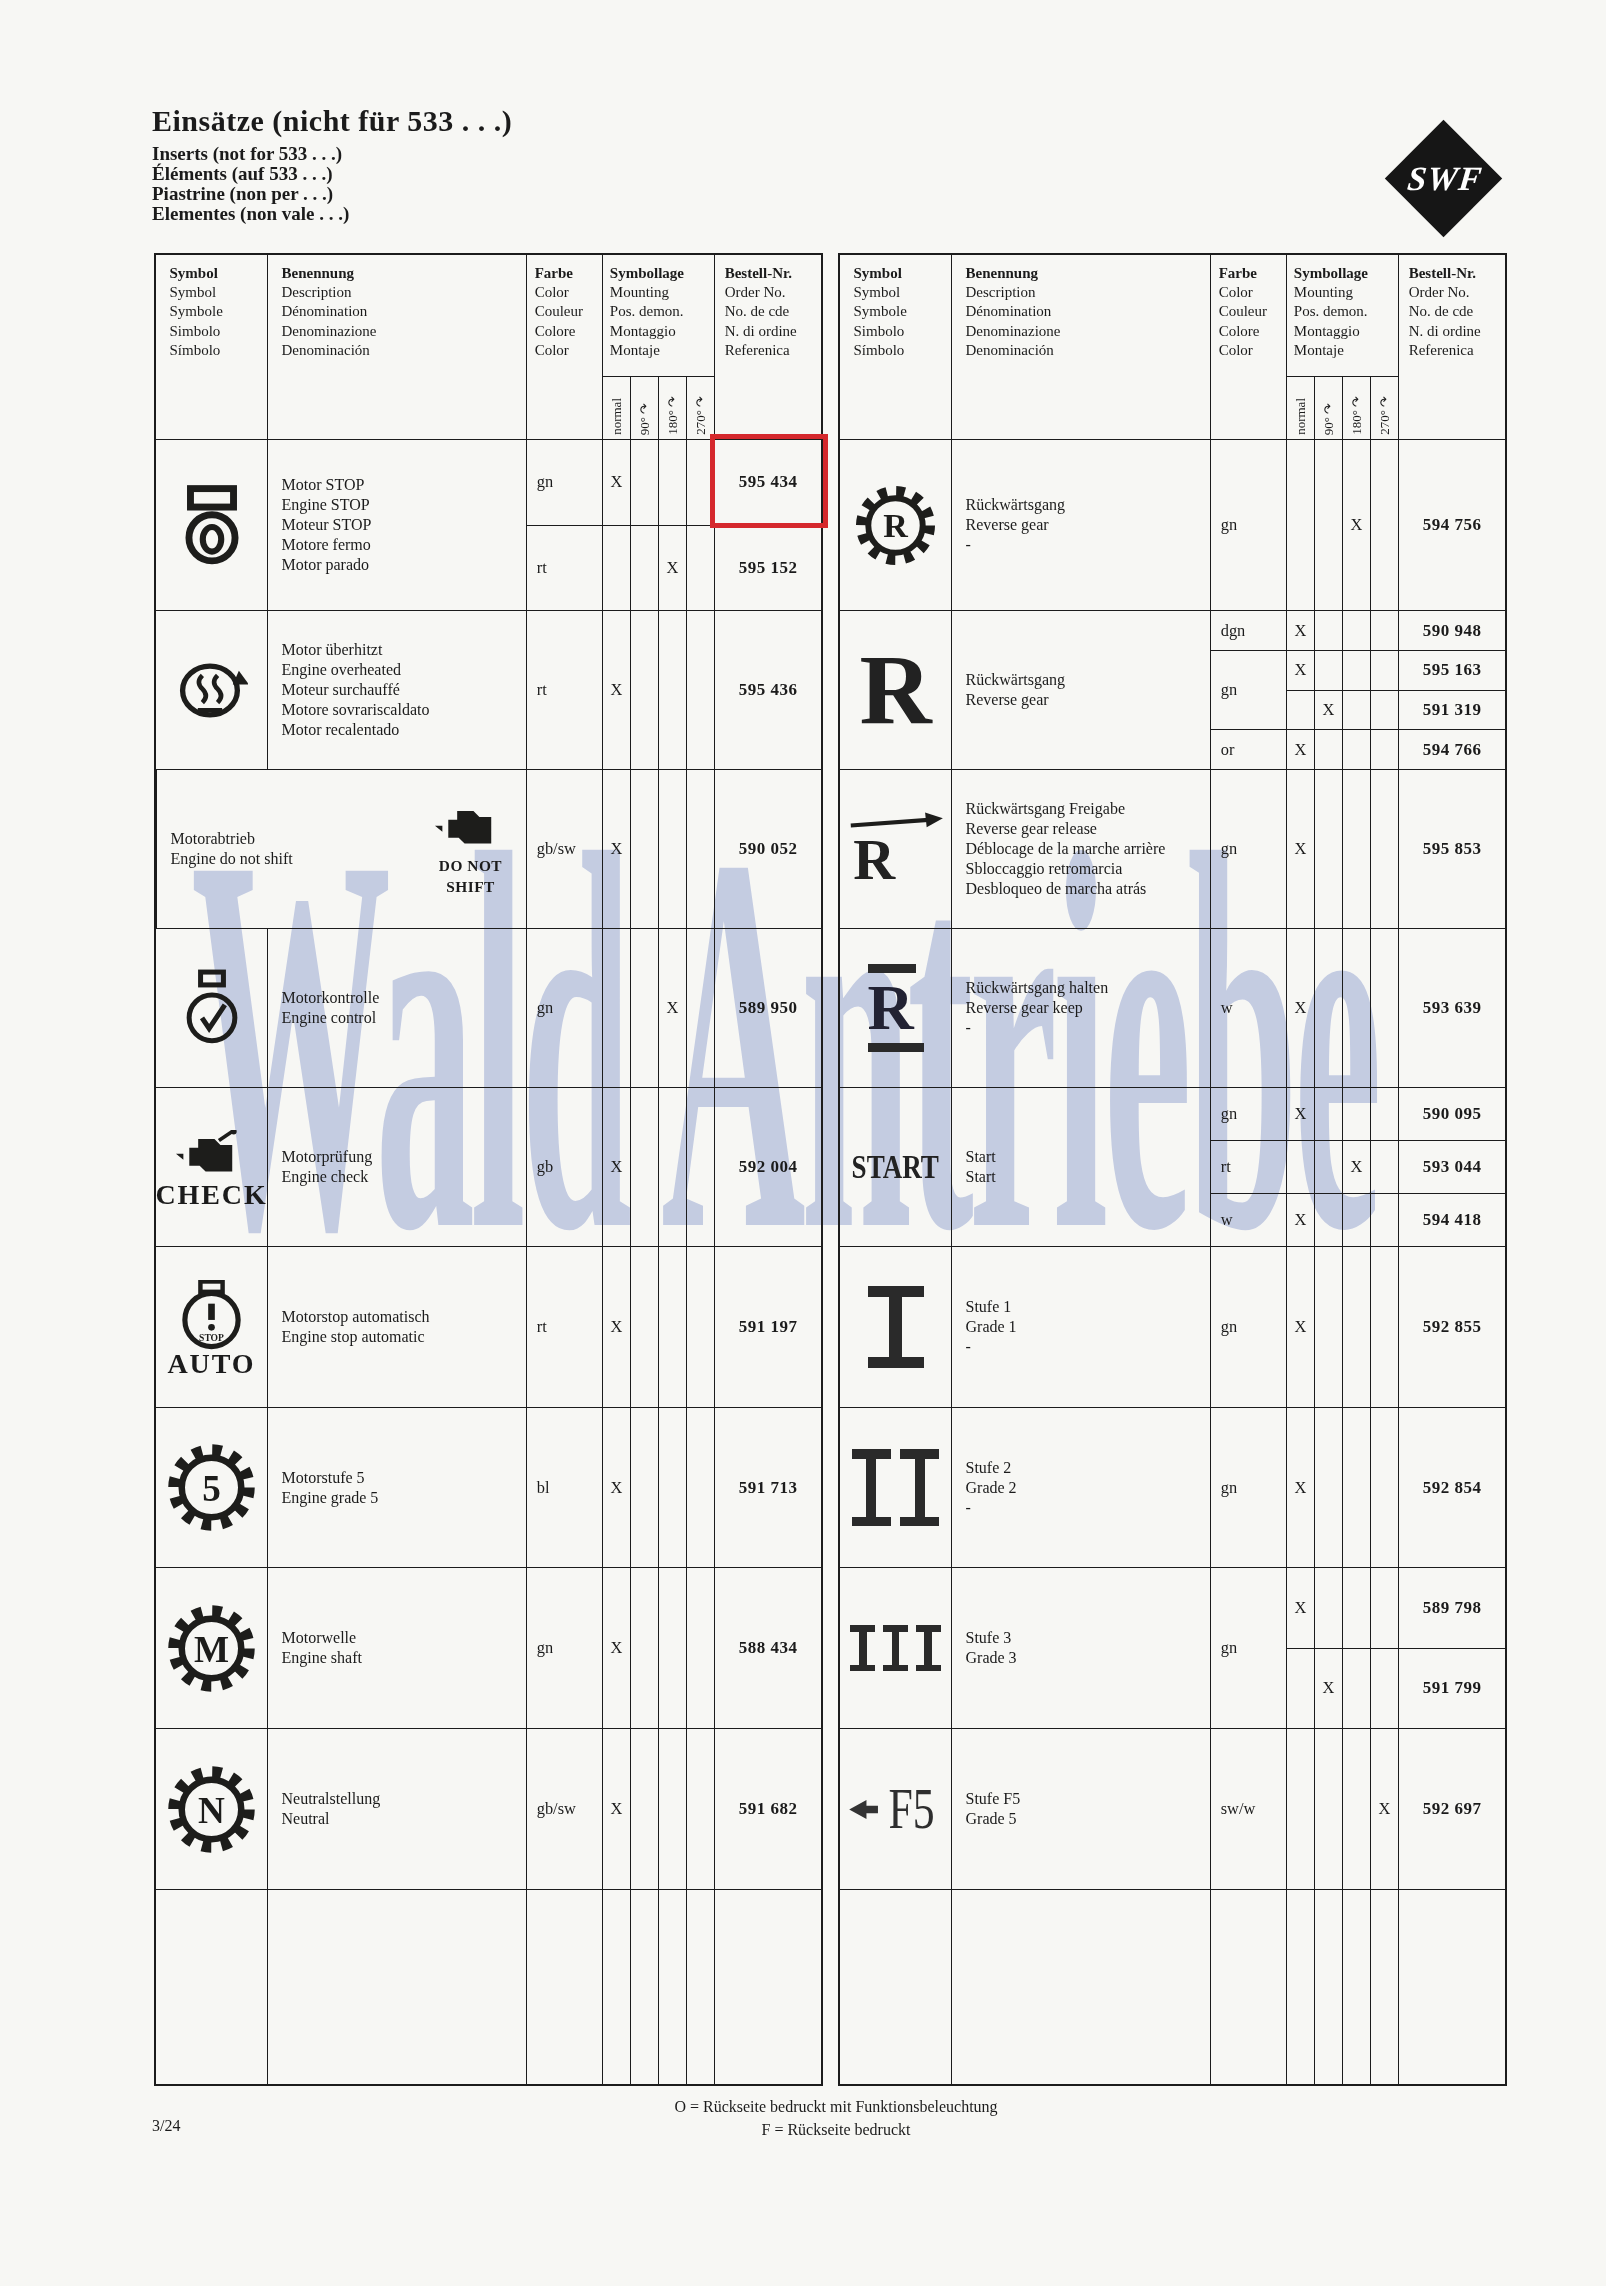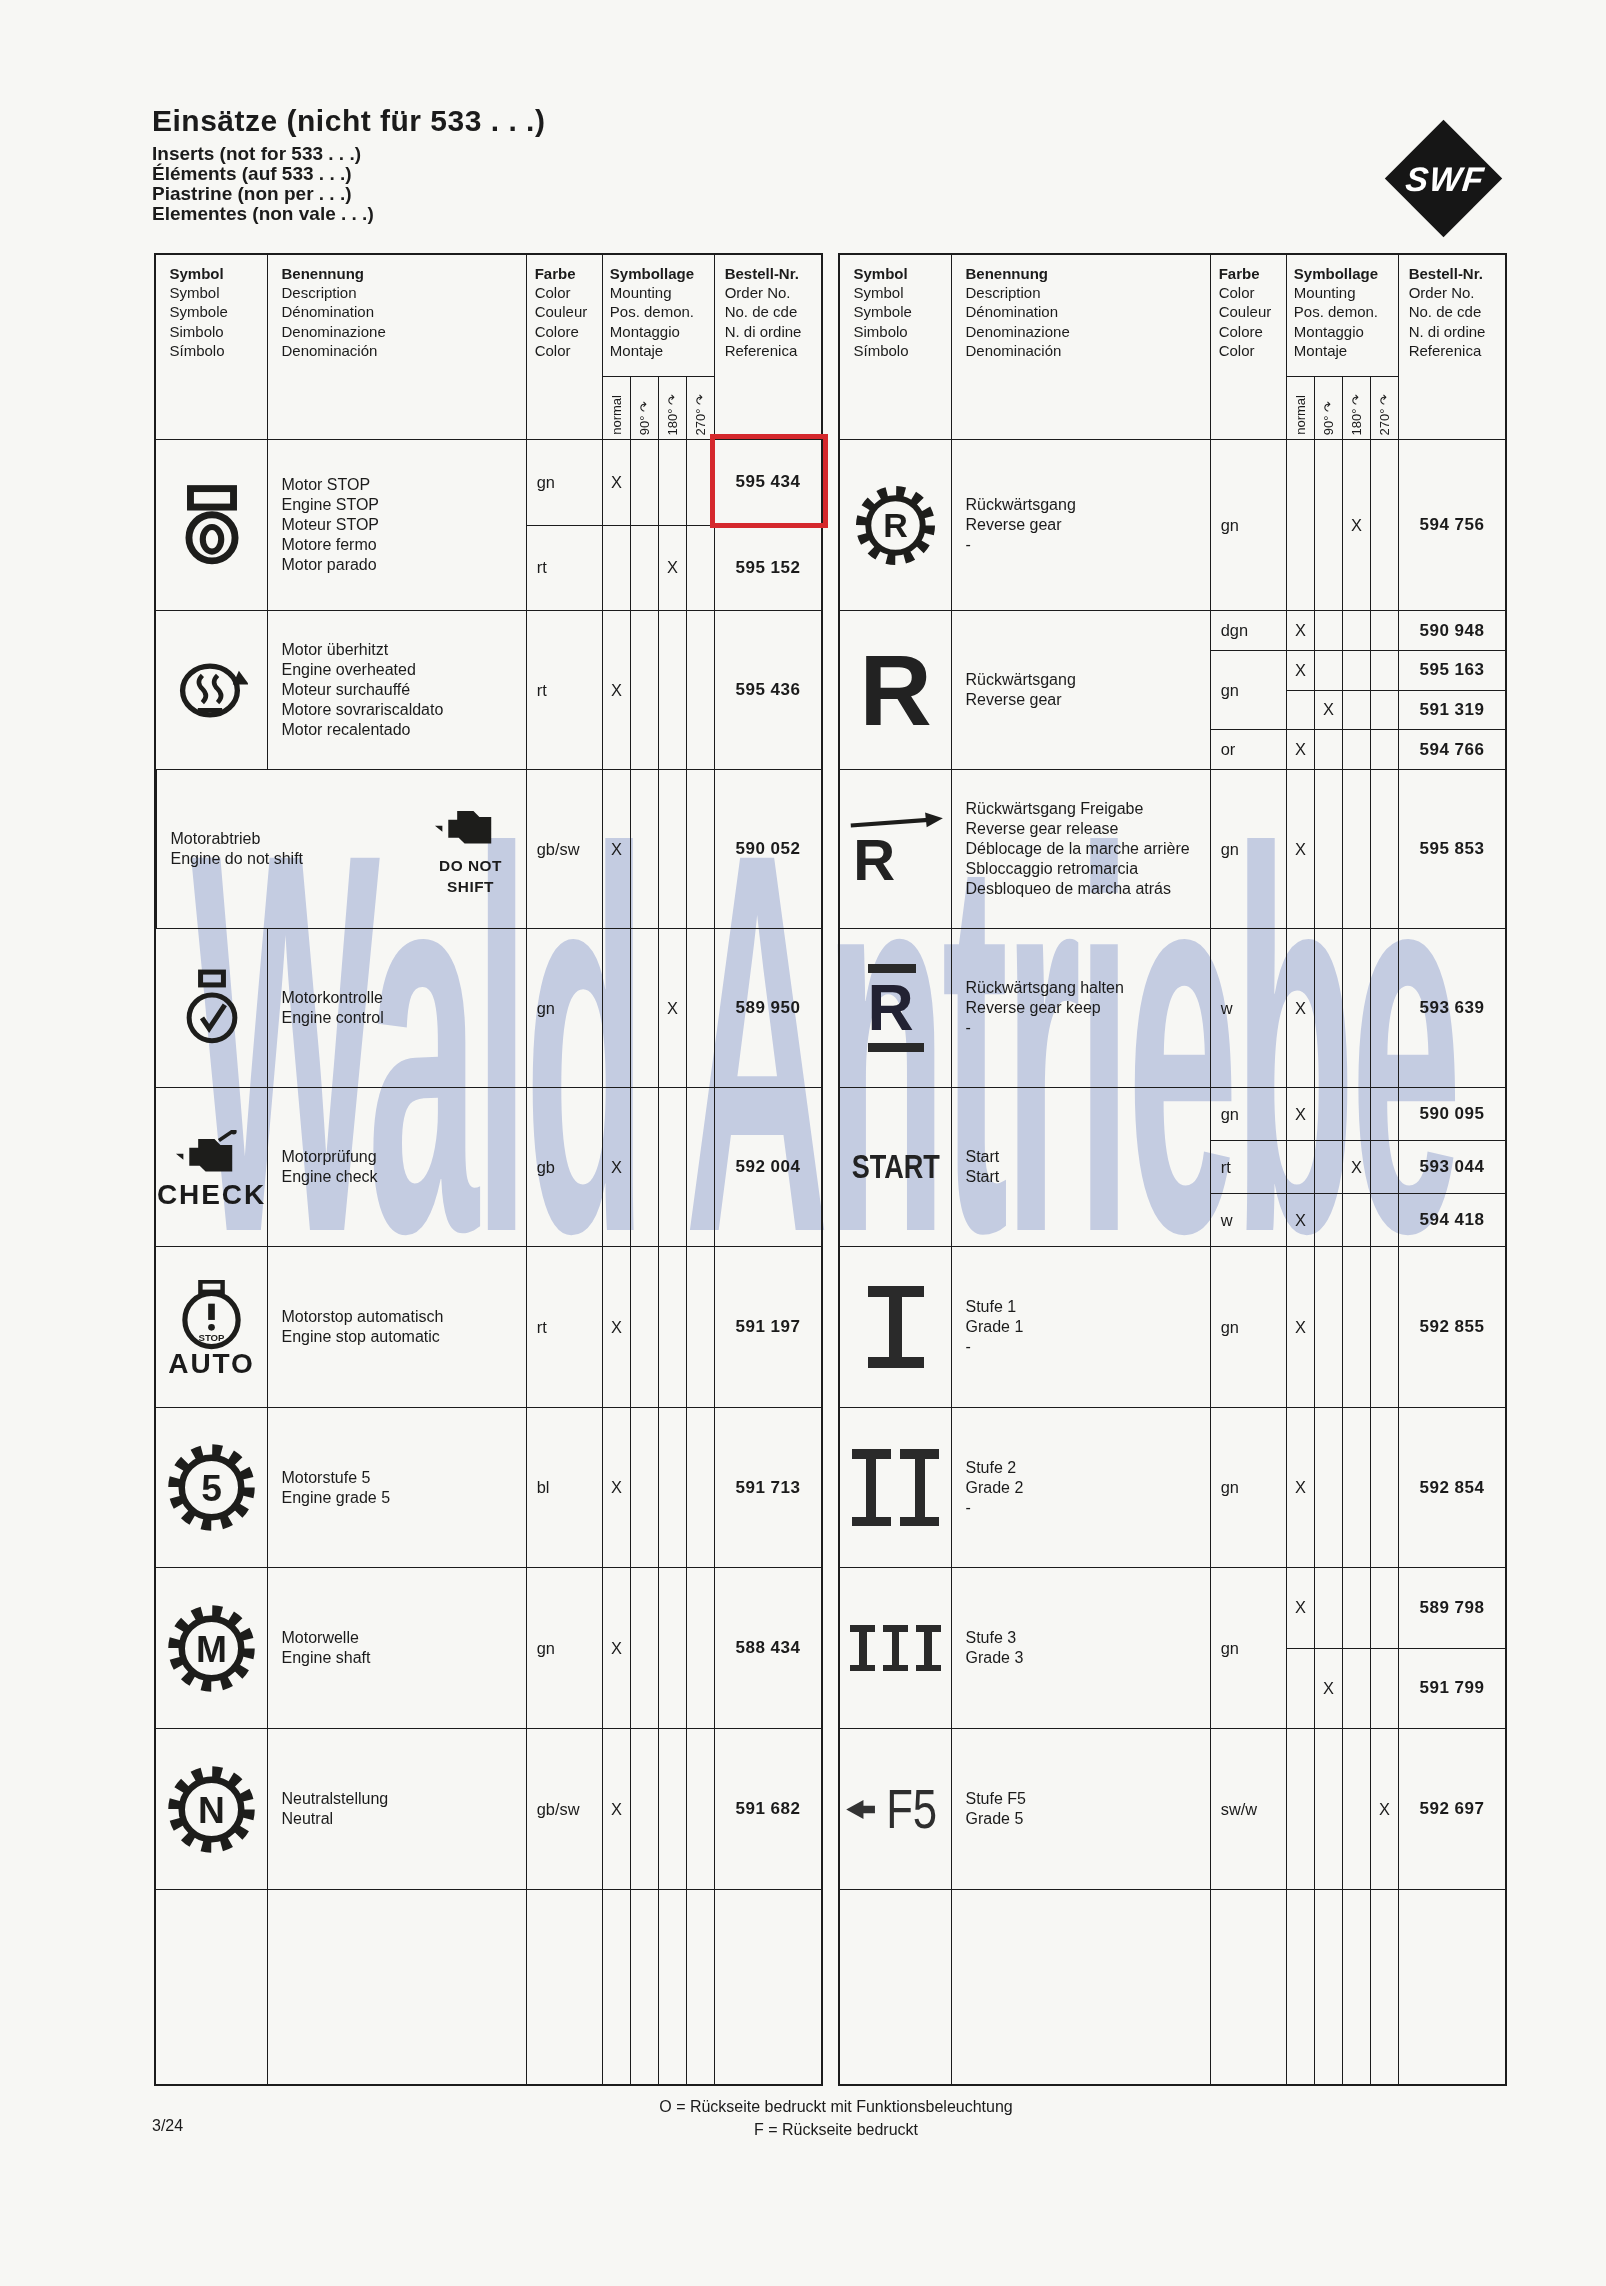"Einsätze (nicht für 533 ." .page { font-family: Liberation Sans, sans-serif -> Liberation Serif, serif }
